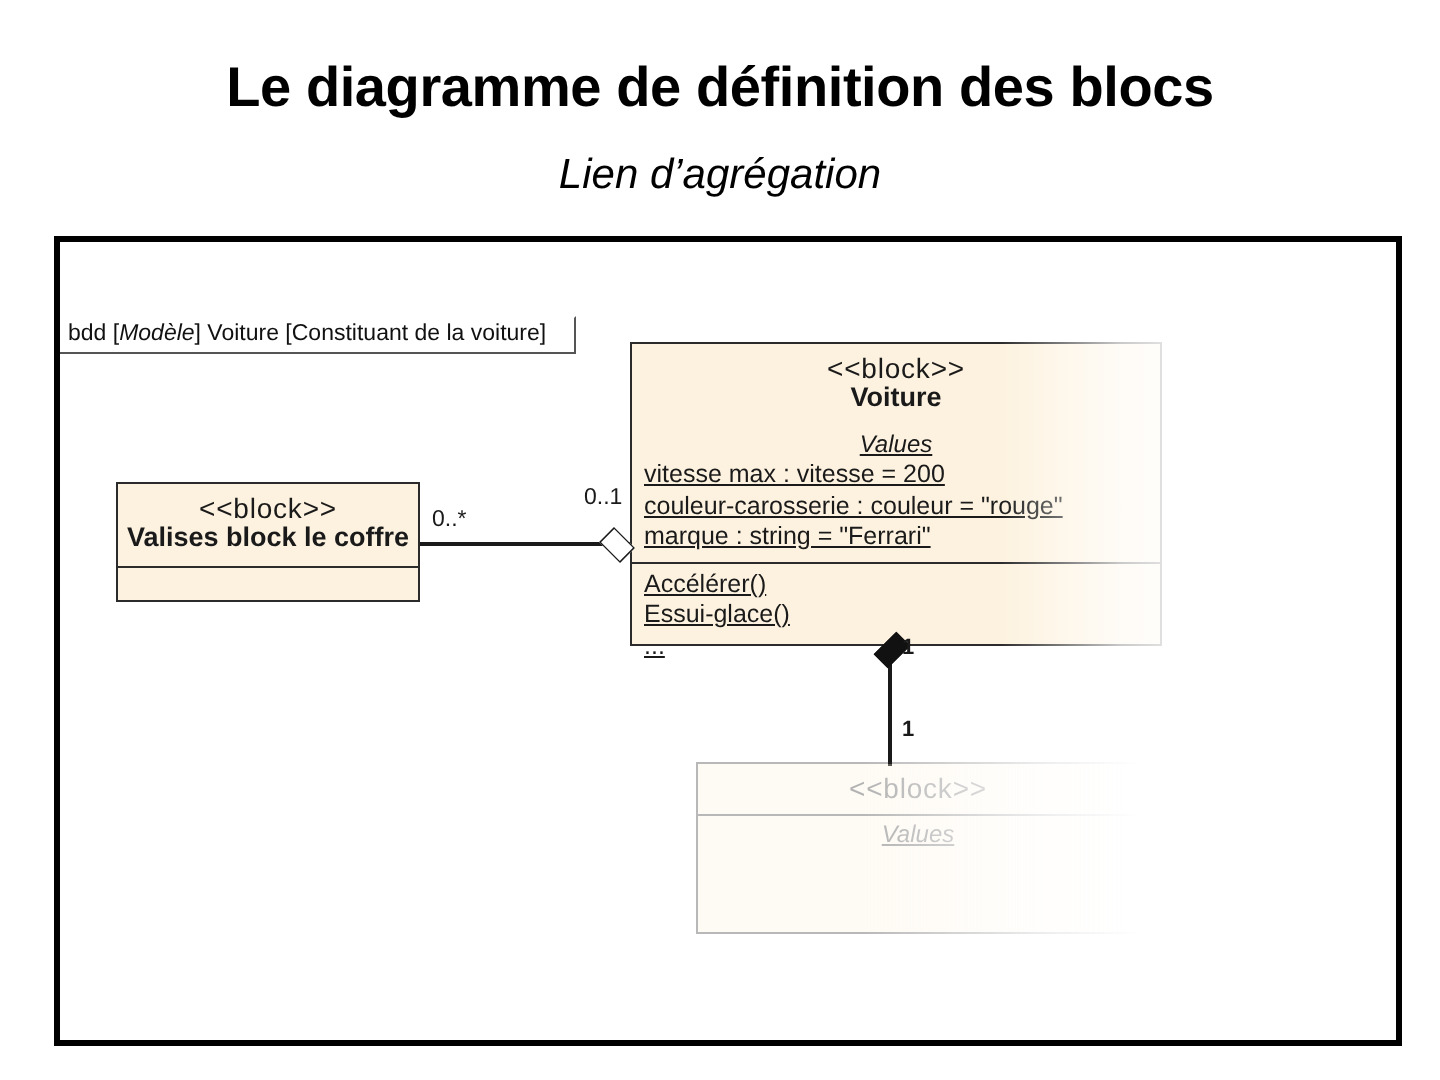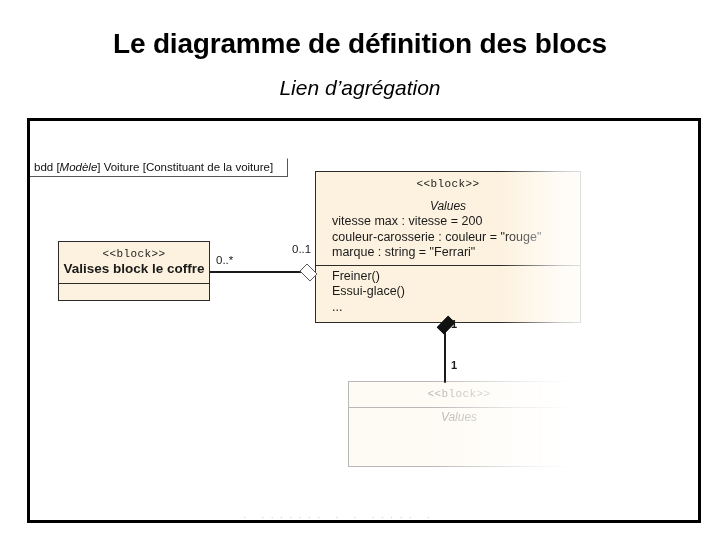"<<block>>" .block .stereo { font-family: Liberation Mono, monospace -> none; font-size: 11px -> 14px }
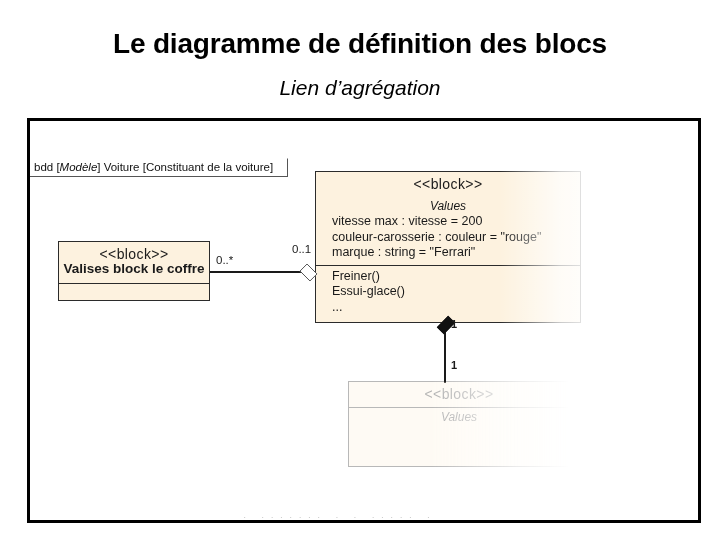"Voiture" div.bname { html: none -> <div>Voiture</div> }
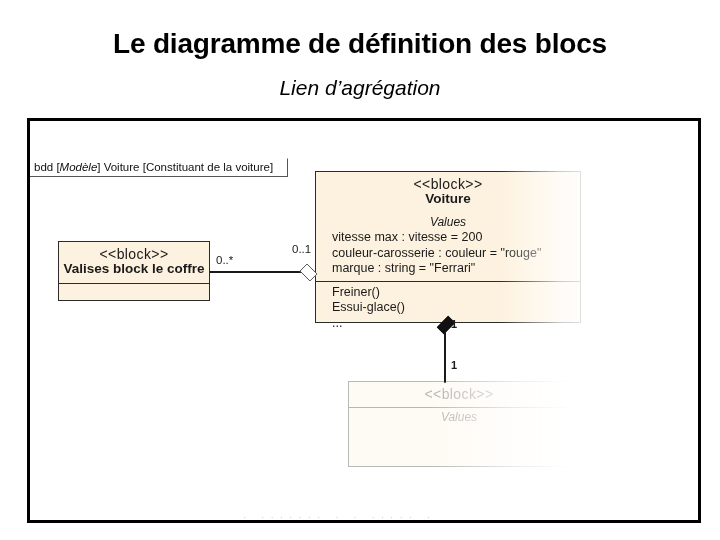"Values" .compartment { text-decoration: none -> underline }
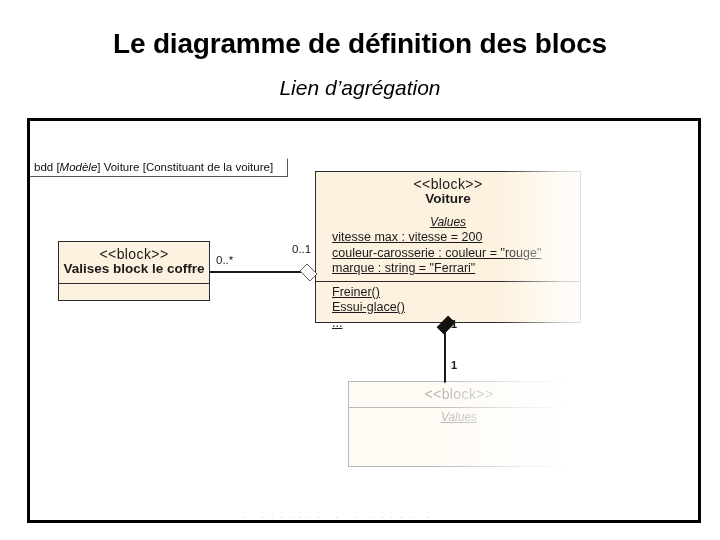"vitesse max : vitesse =" .compartment .line { padding-left: 16px -> 6px }
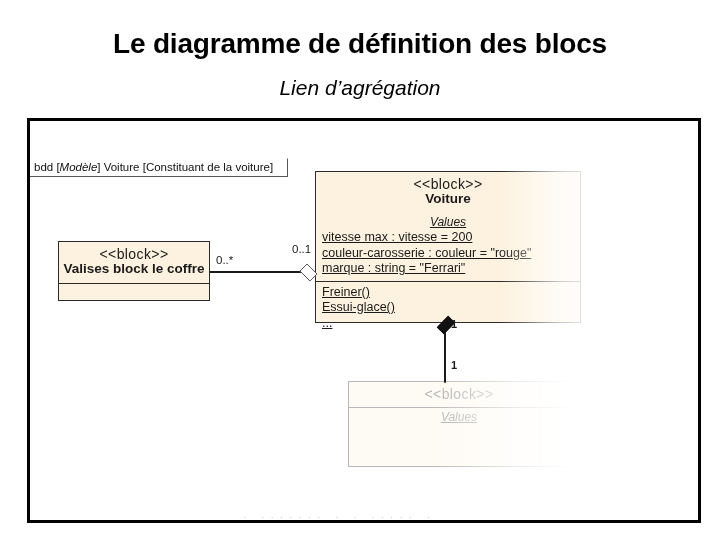"Accélérer()" div.line { html: none -> <div>Accélérer()</div> }
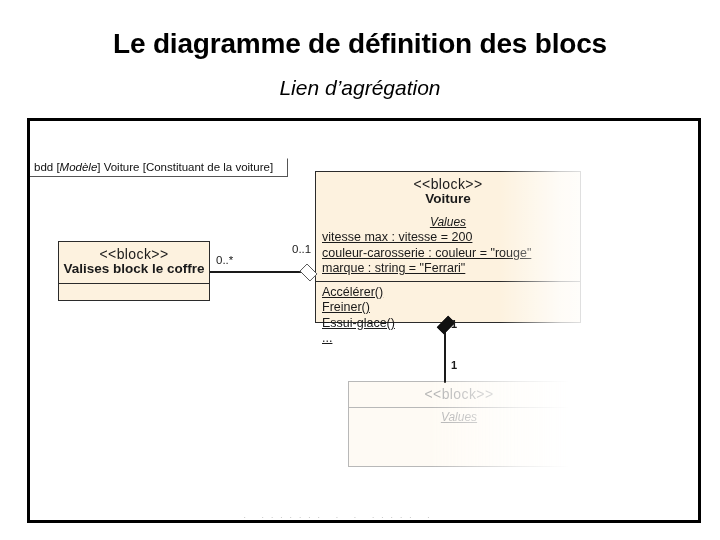"Freiner()" div.line { html: <div>Freiner()</div> -> none }
